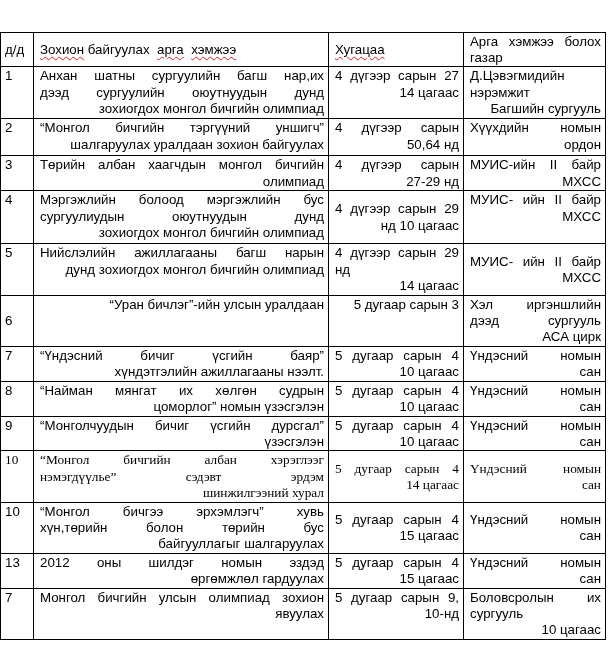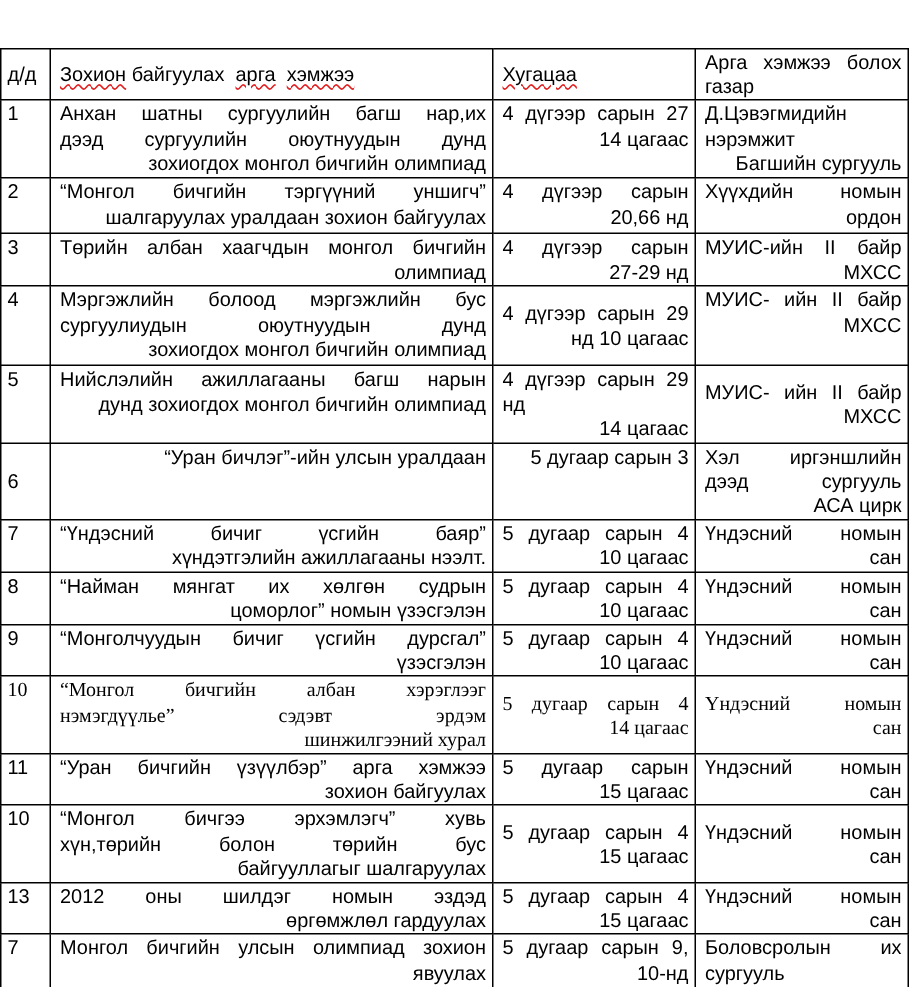"20,66 нд" span.lastline { text: 20,66 -> 50,64 }
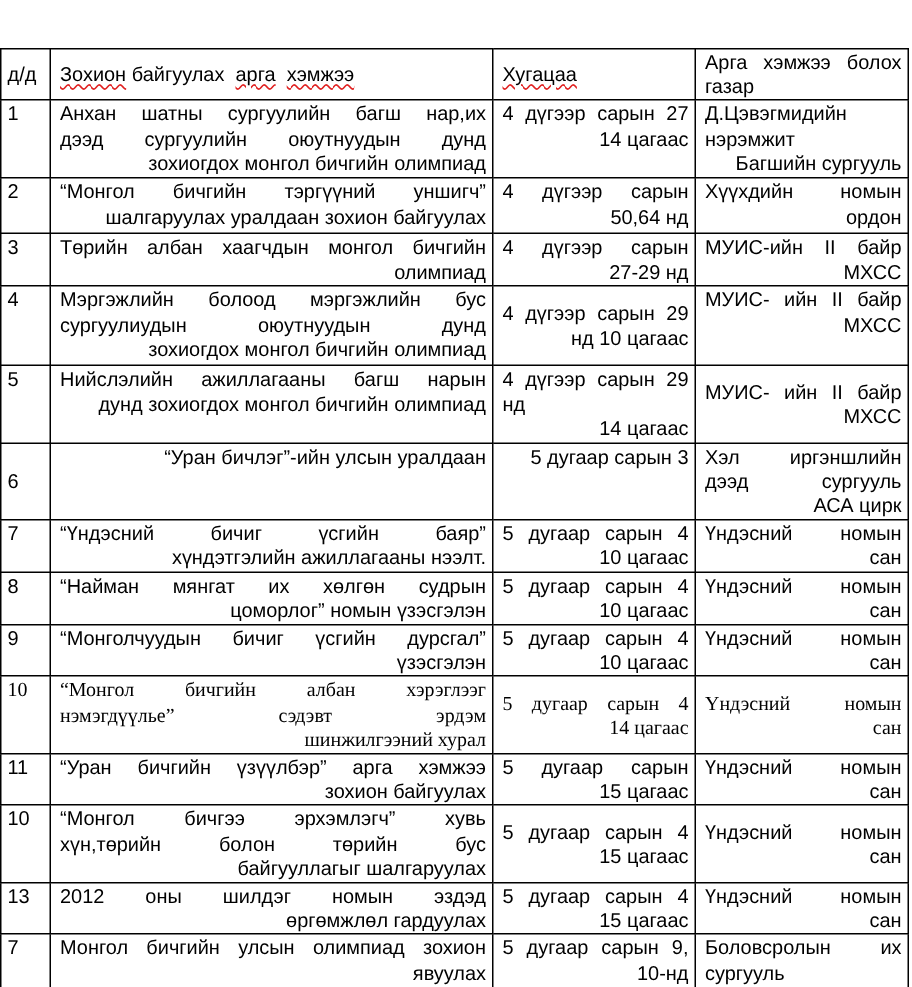"11" tr { html: <tr> <td><span>11</span></td> <td> <span>“Уран бичгийн үзүүлбэр” арга хэмжээ</span> <span>зохион байгуулах</span> </td> <td> <span>5 дугаар сарын</span> <span>15 цагаас</span> </td> <td> <span>Үндэсний номын</span> <span>сан</span> </td> </tr> -> none }
